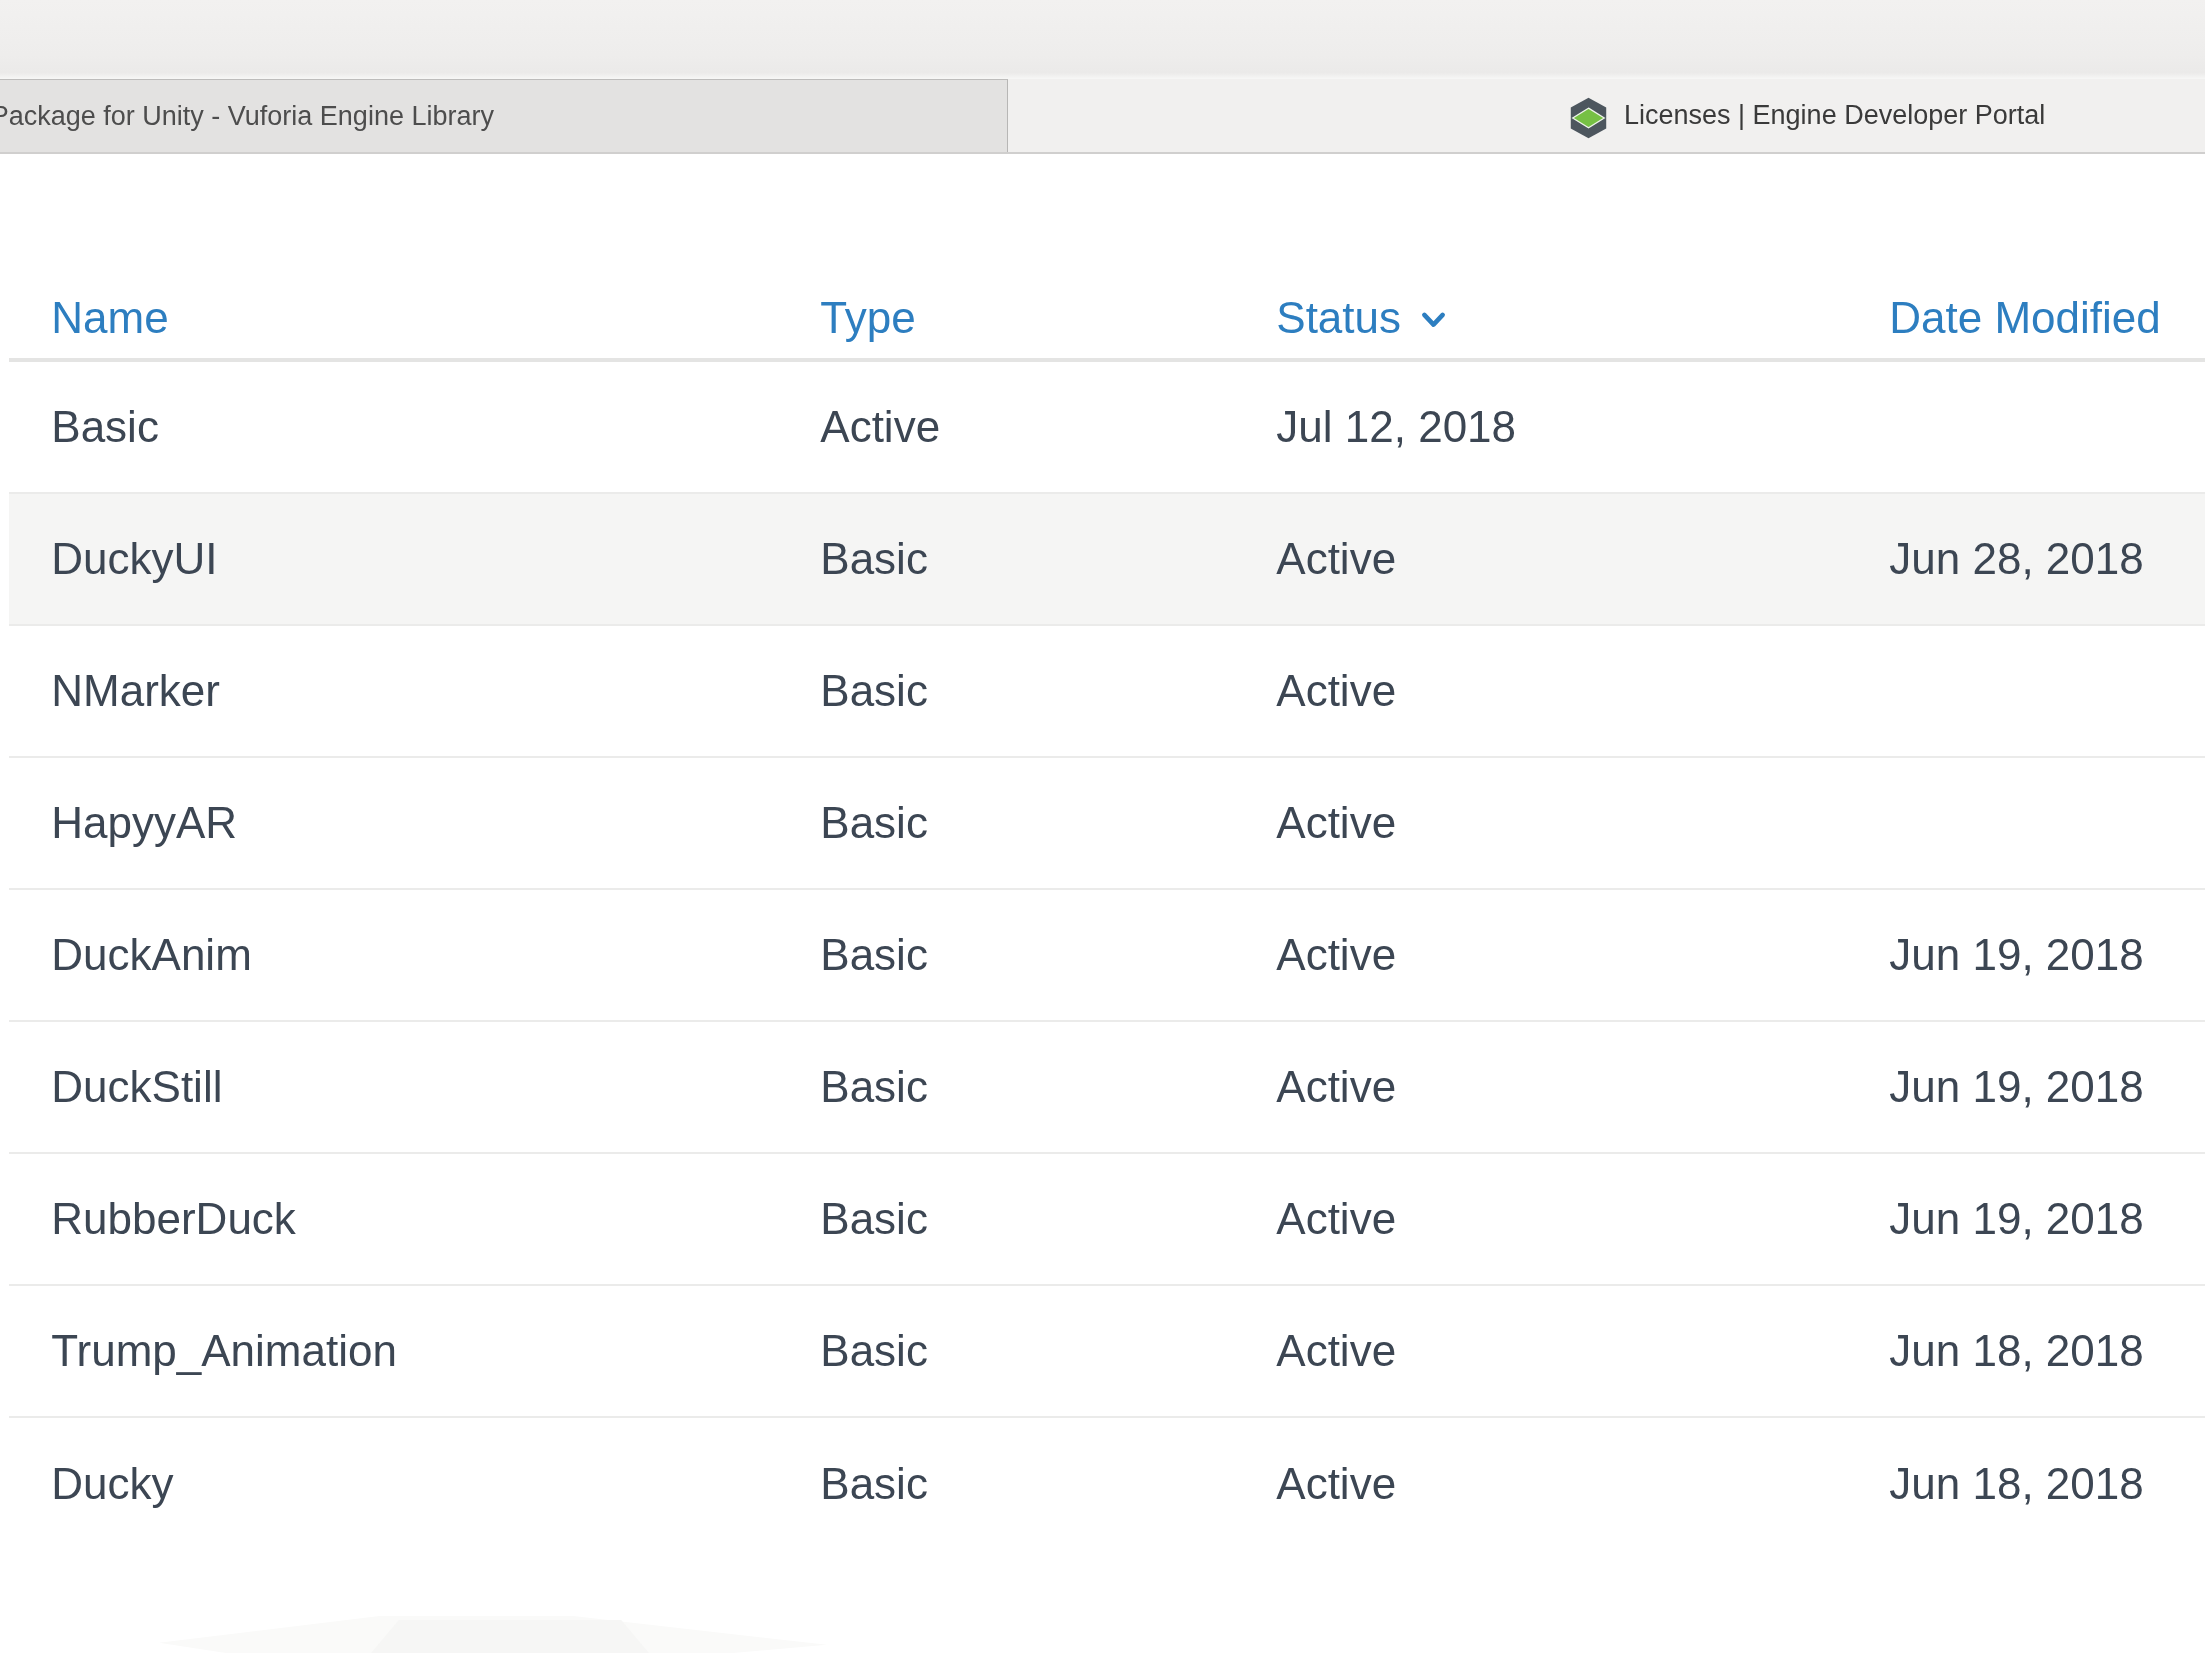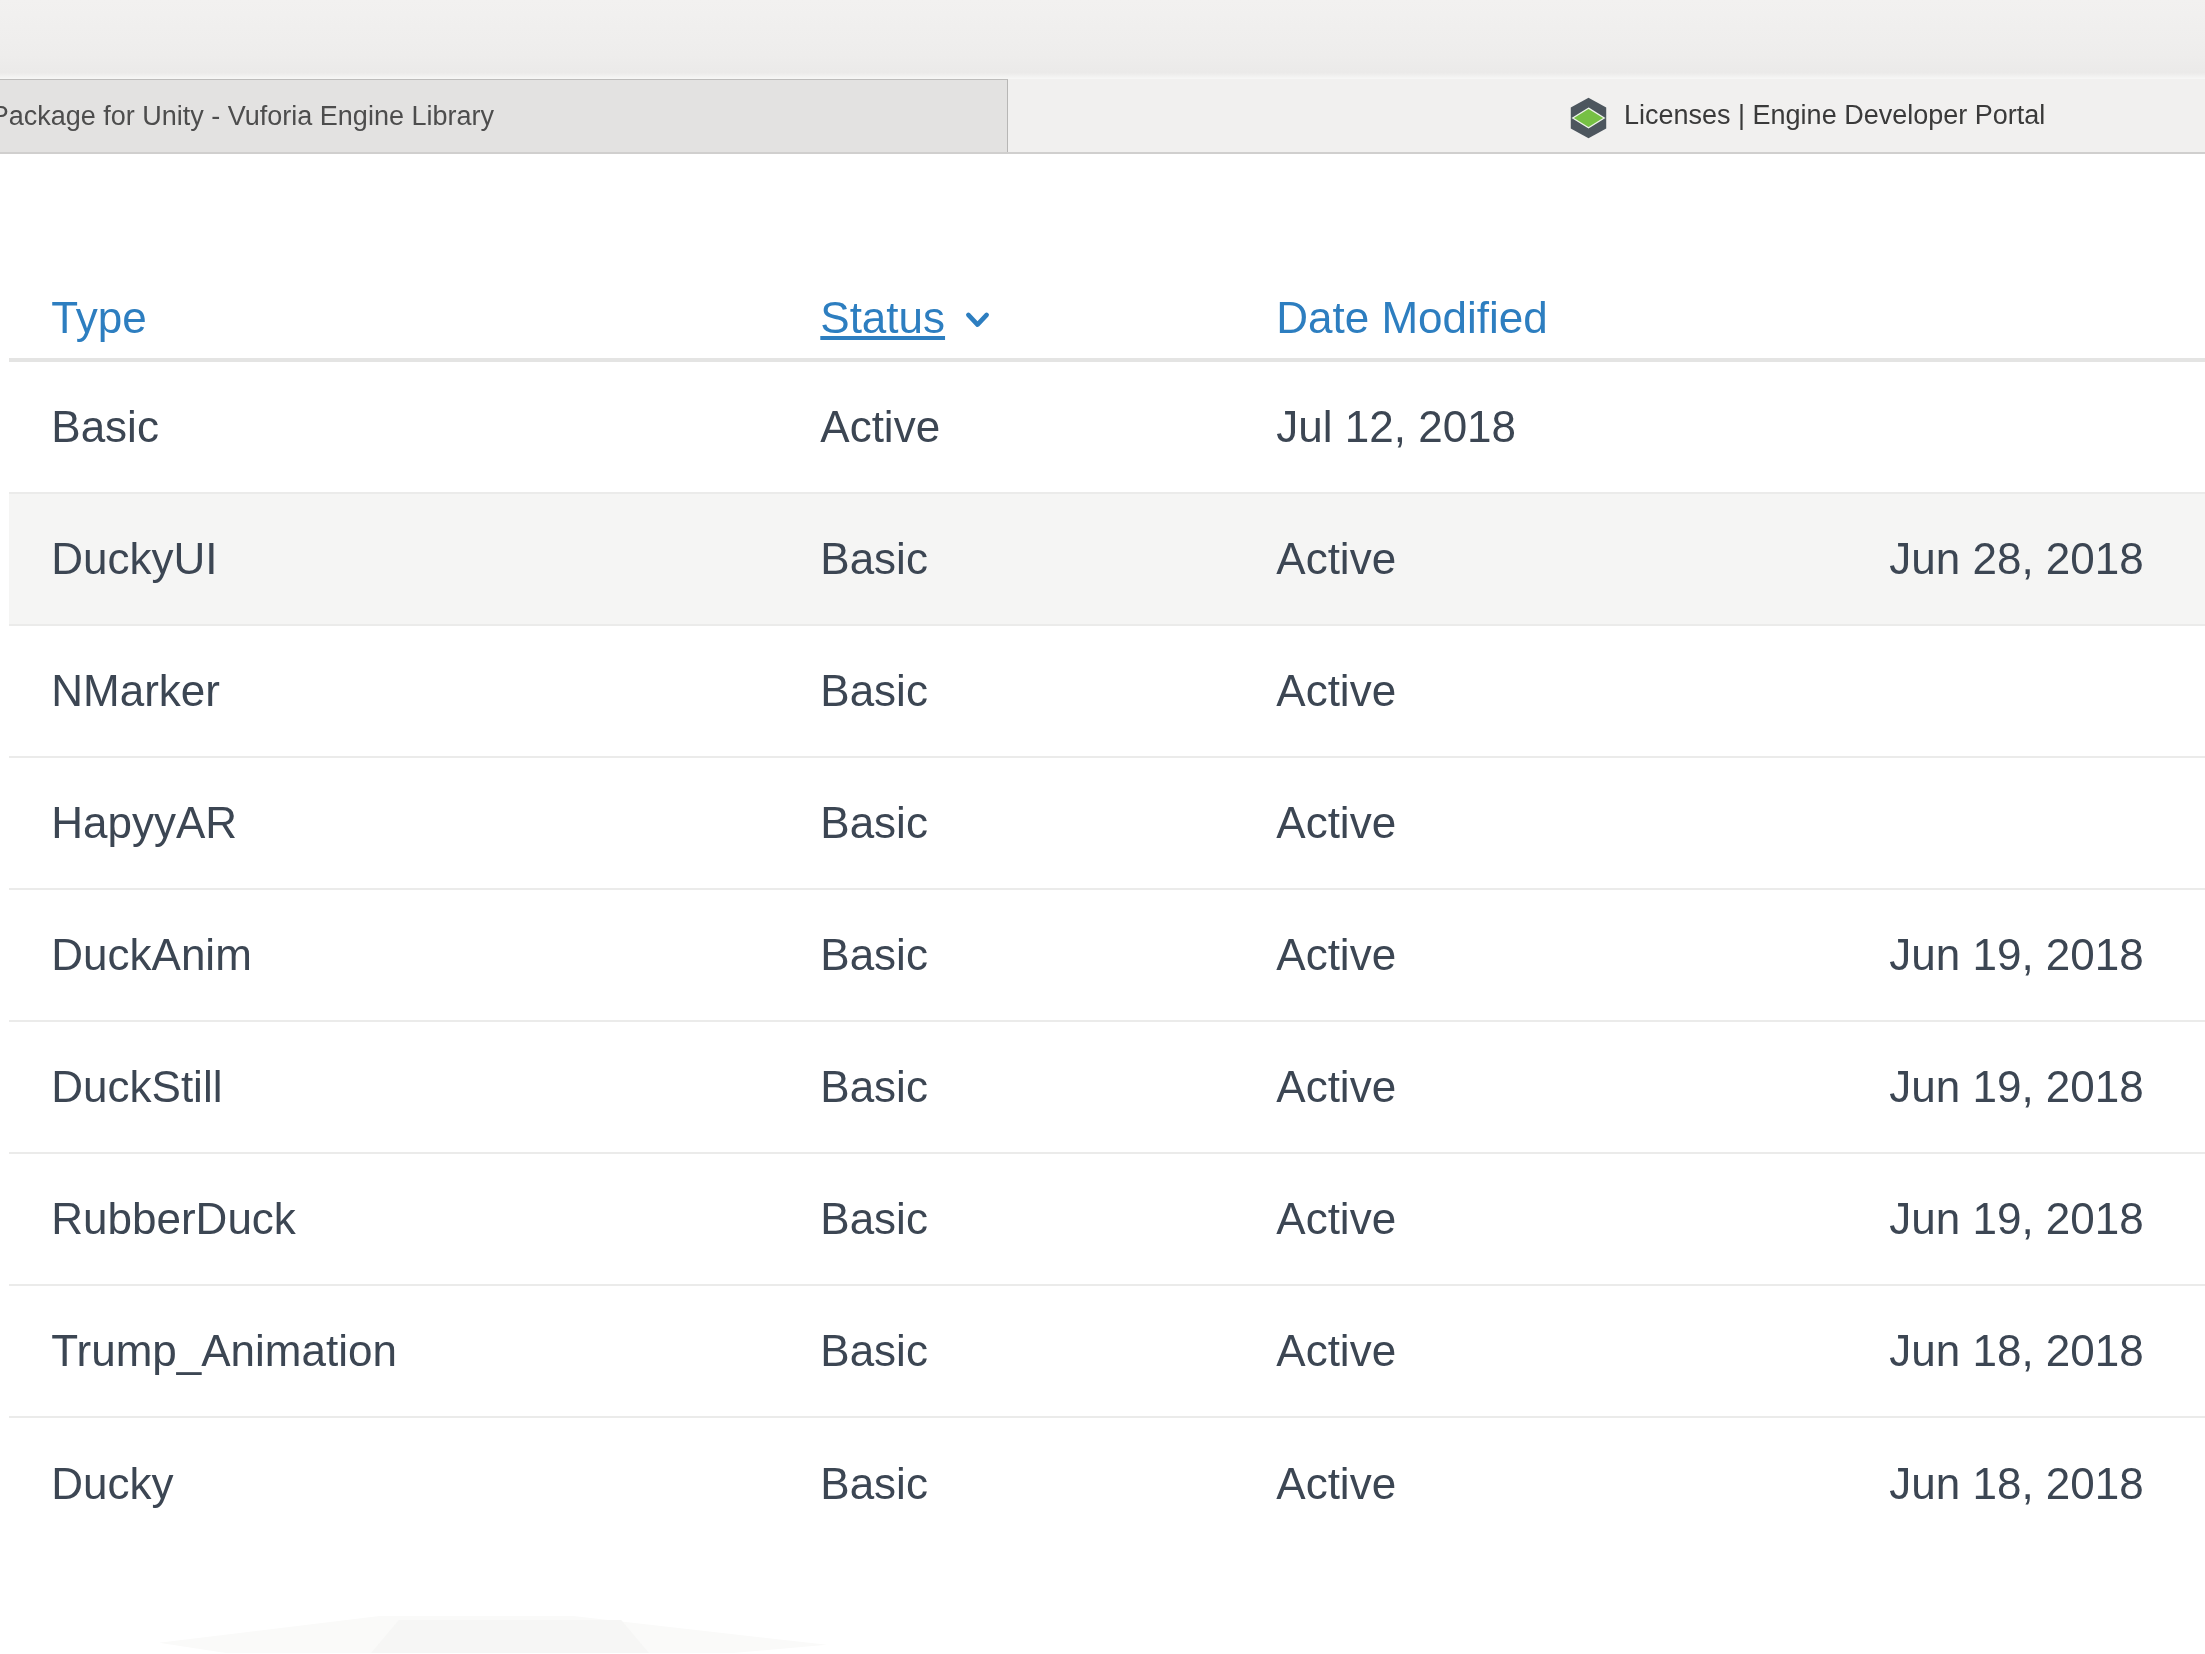"Name" div.hcell { html: none -> <div>Name</div> }
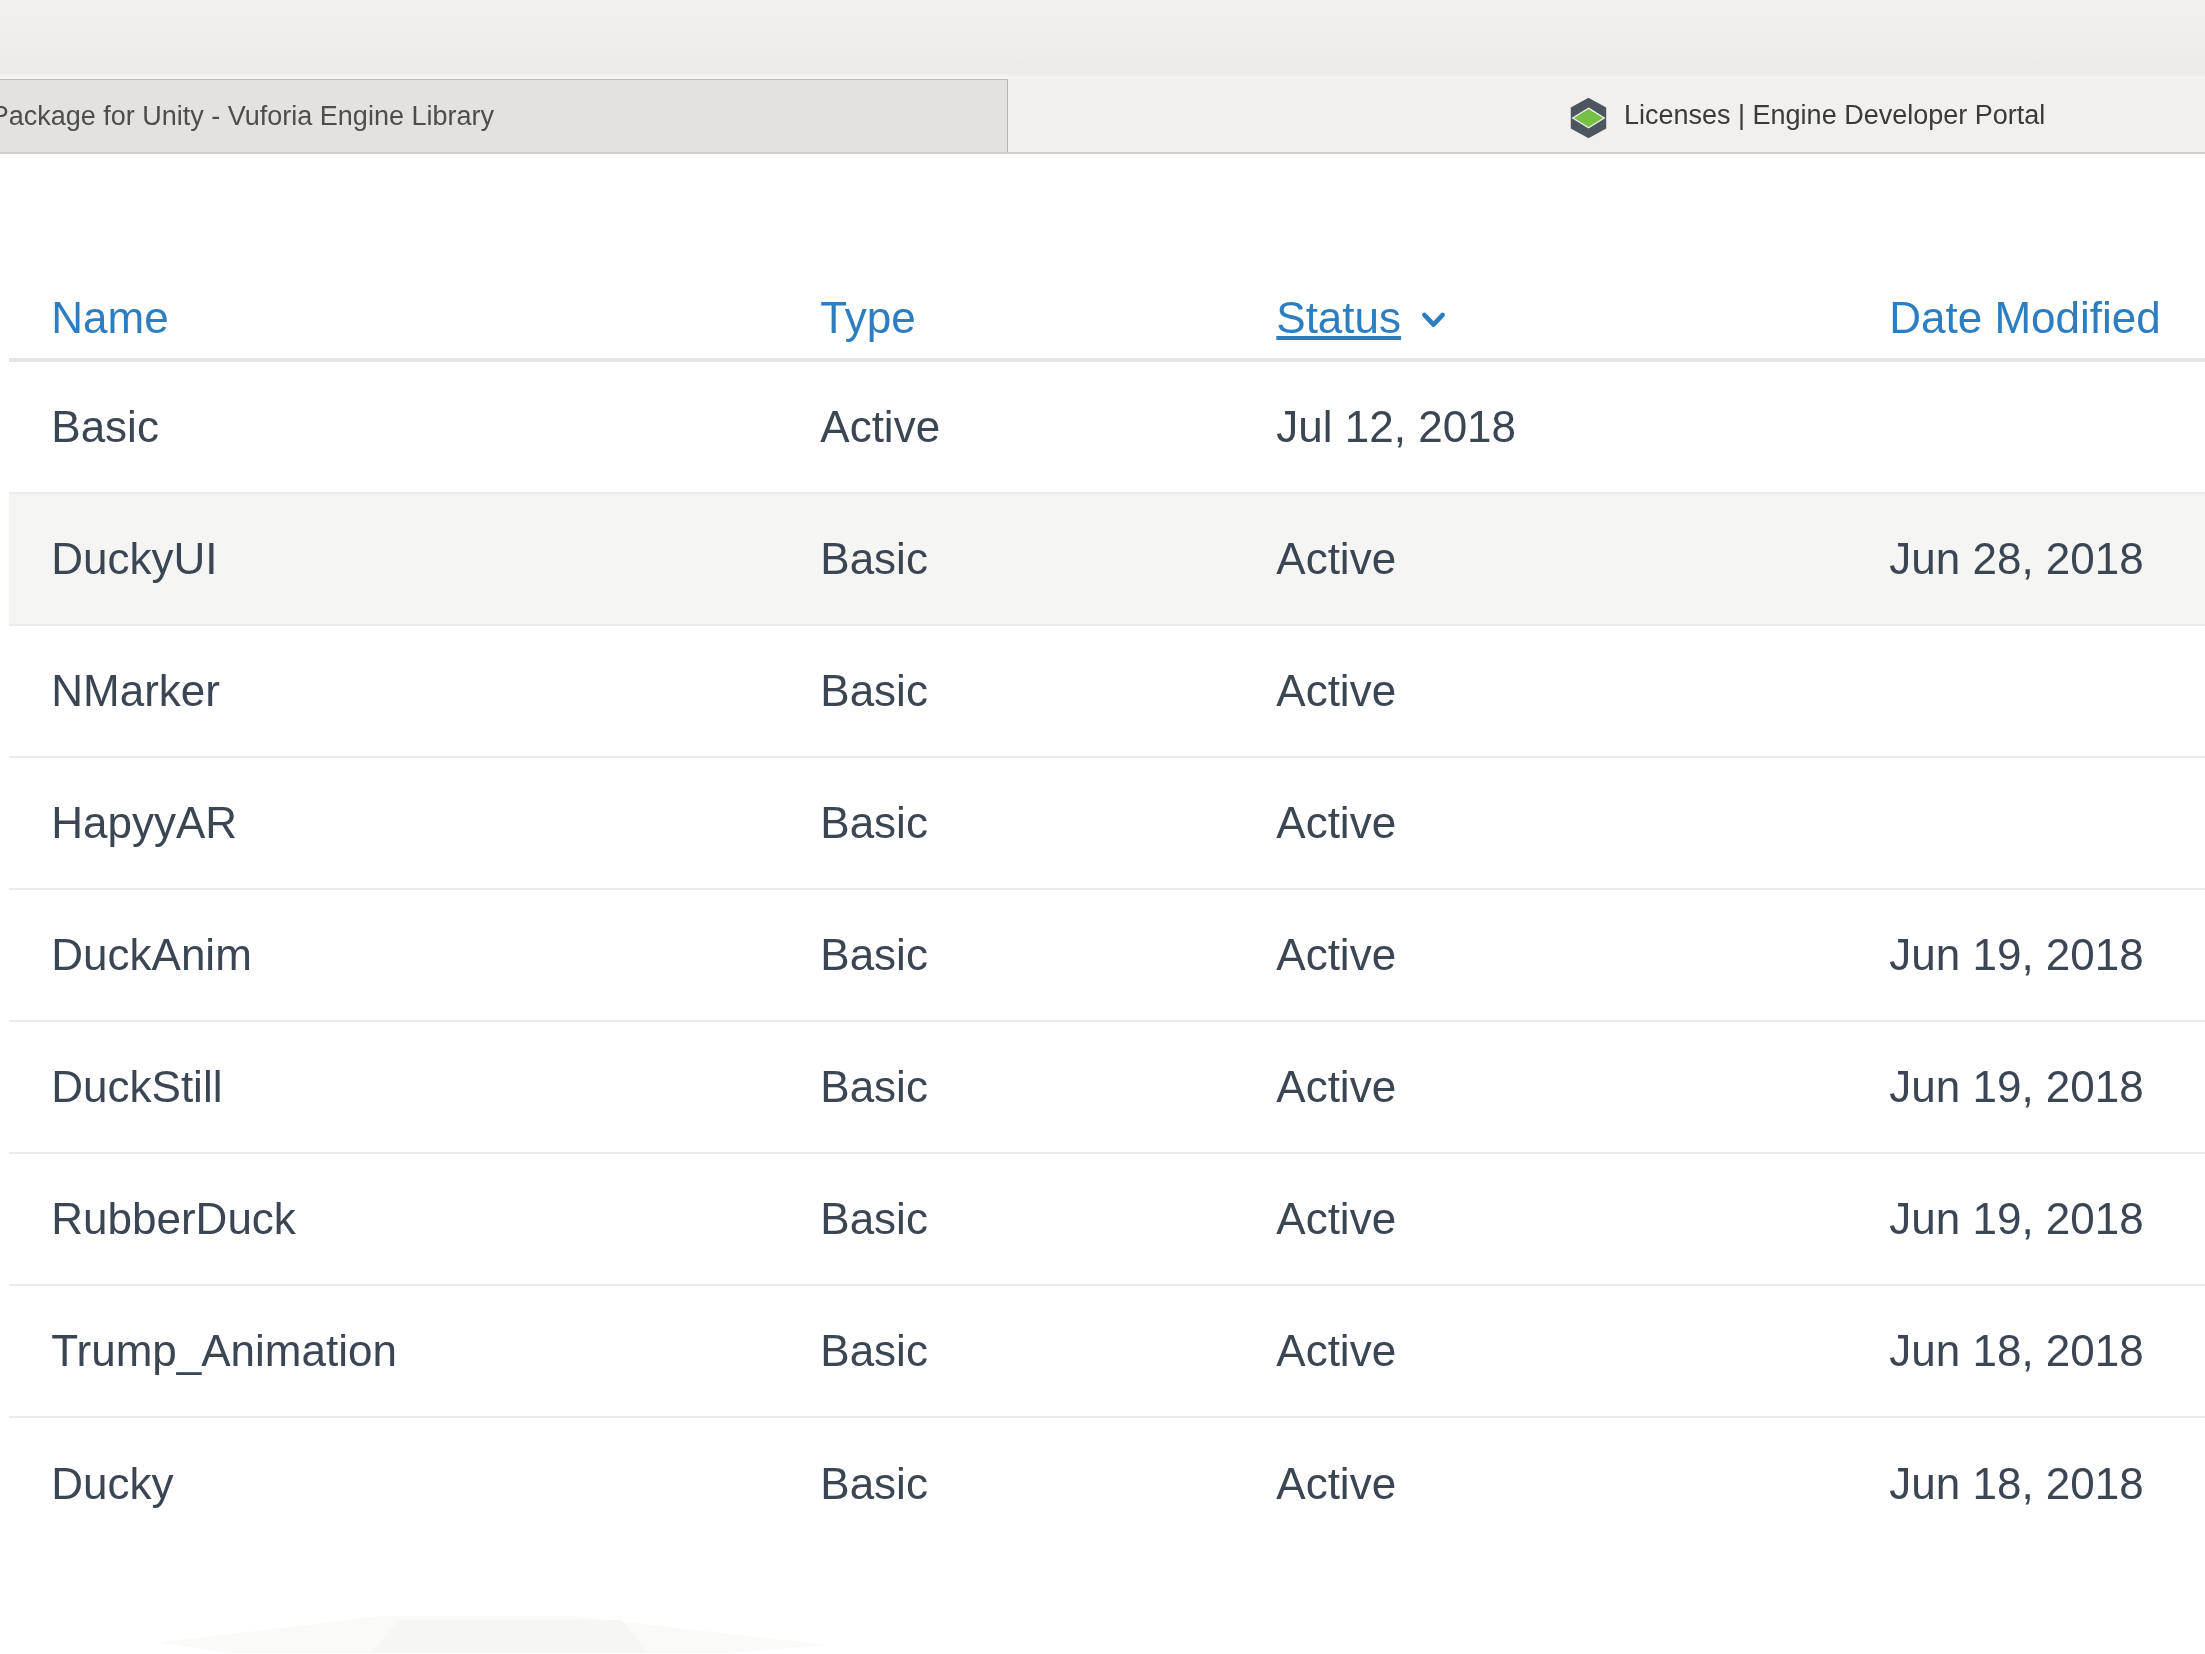"Status" .hcell.status-h { text-decoration: underline -> none }
